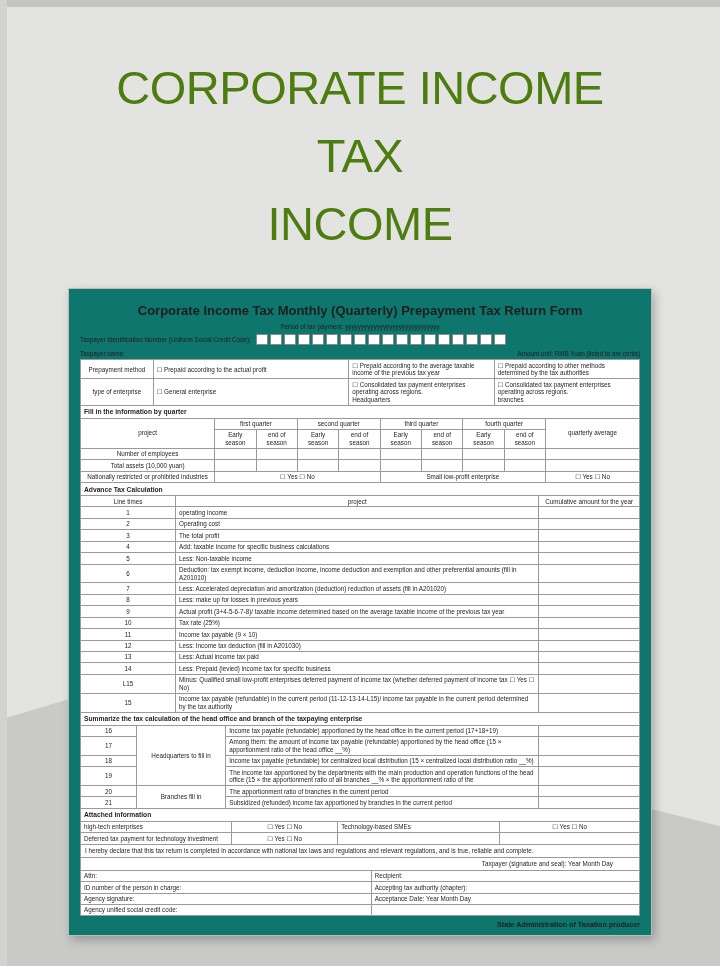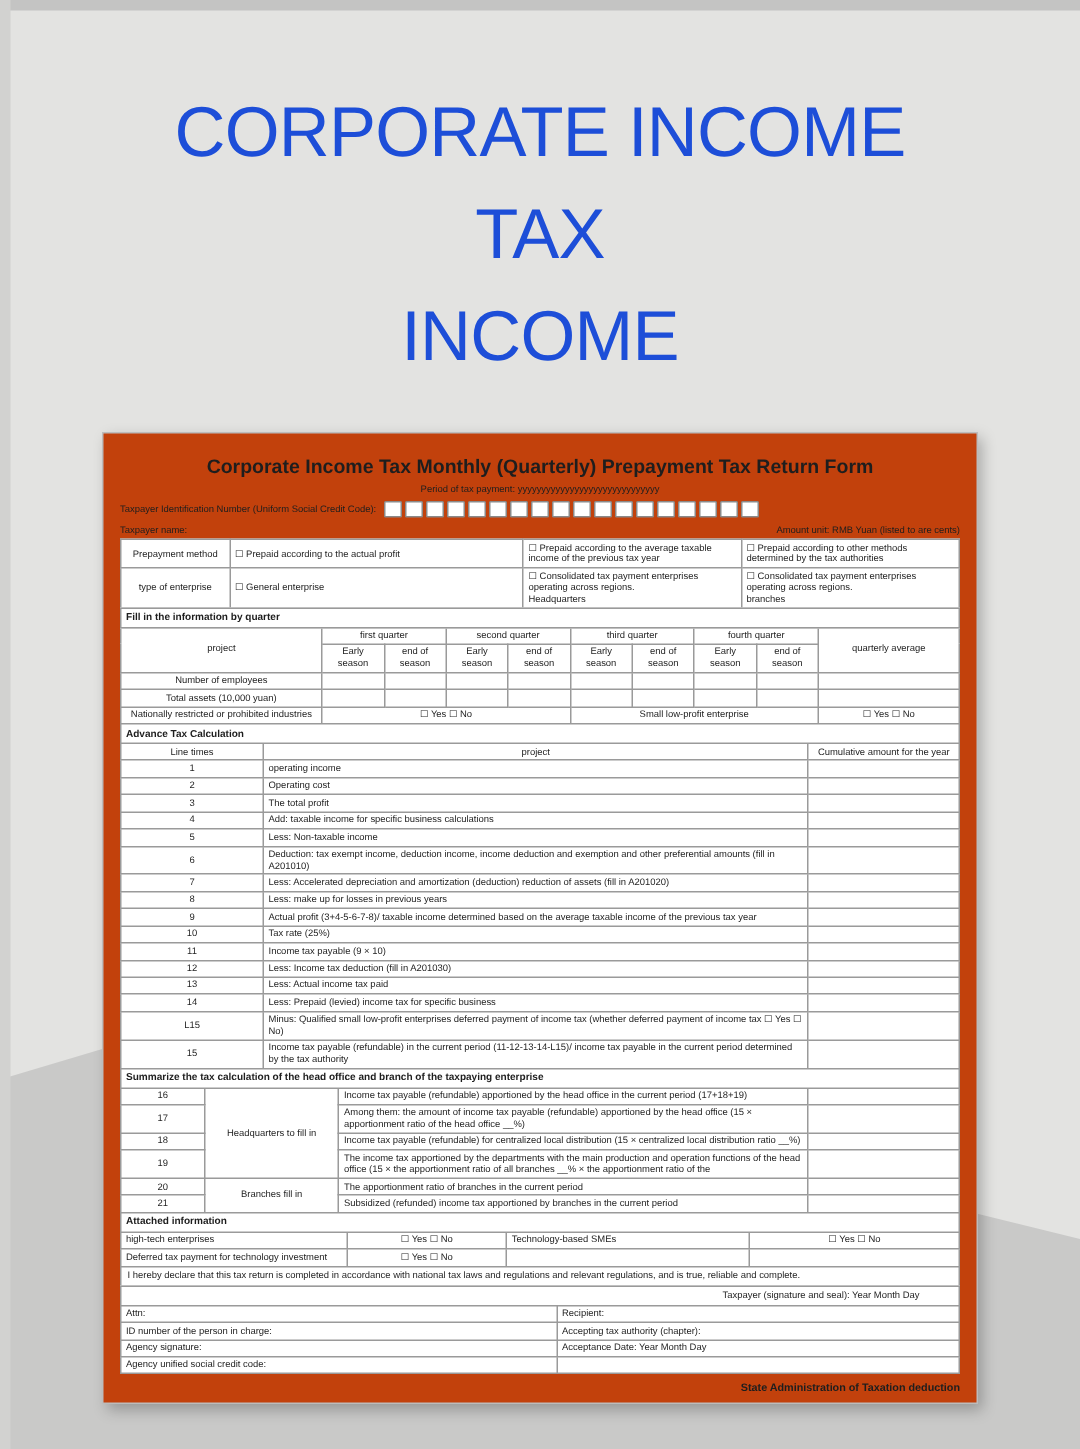"CORPORATE INCOME TAX" .page-title { color: #1d4ed8 -> #4d7c0f }
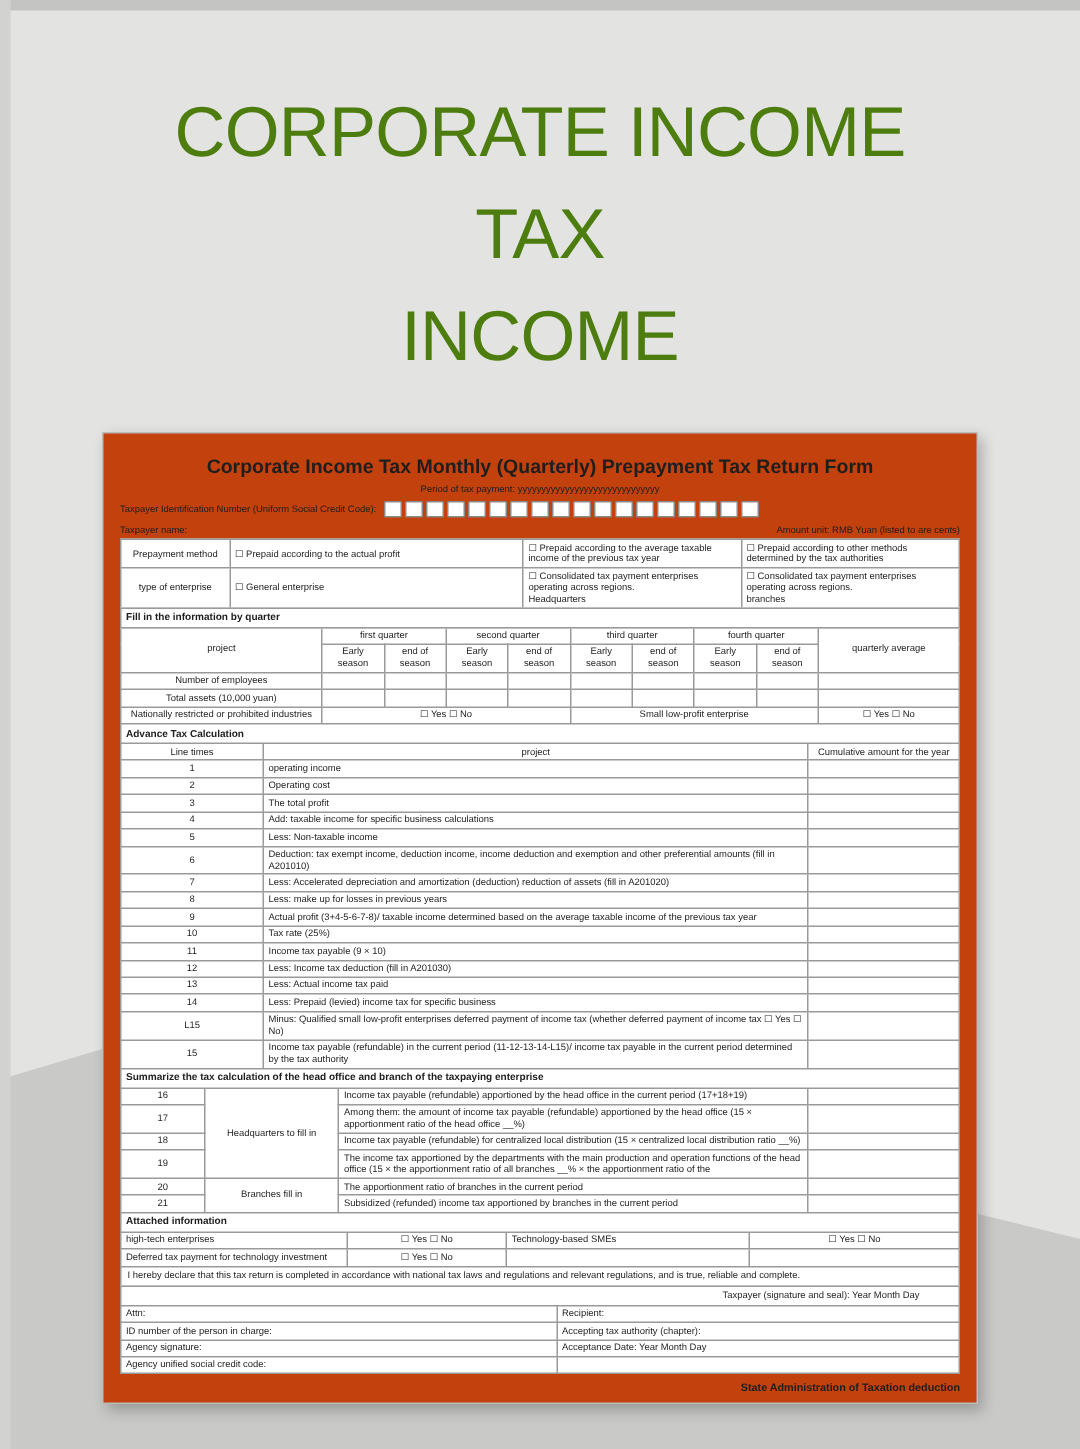"Corporate Income Tax Monthly (Quarterly)" .sheet { background: #c2410c -> #0f766e }
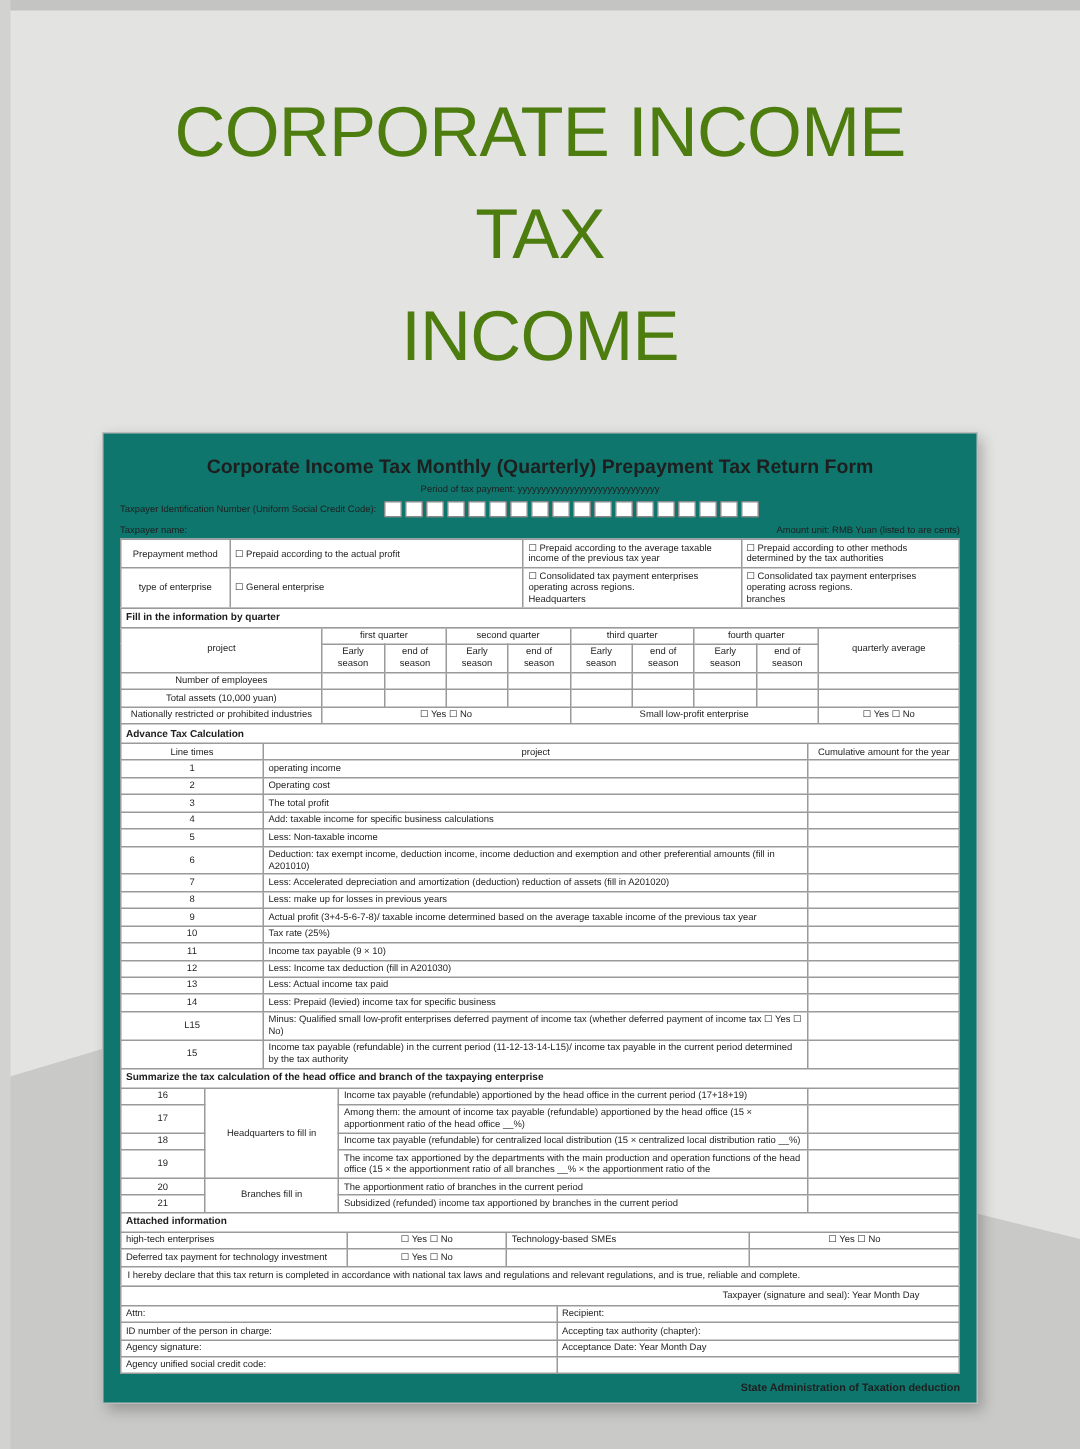"State Administration of Taxation" div.producer { text: deduction -> producer }
